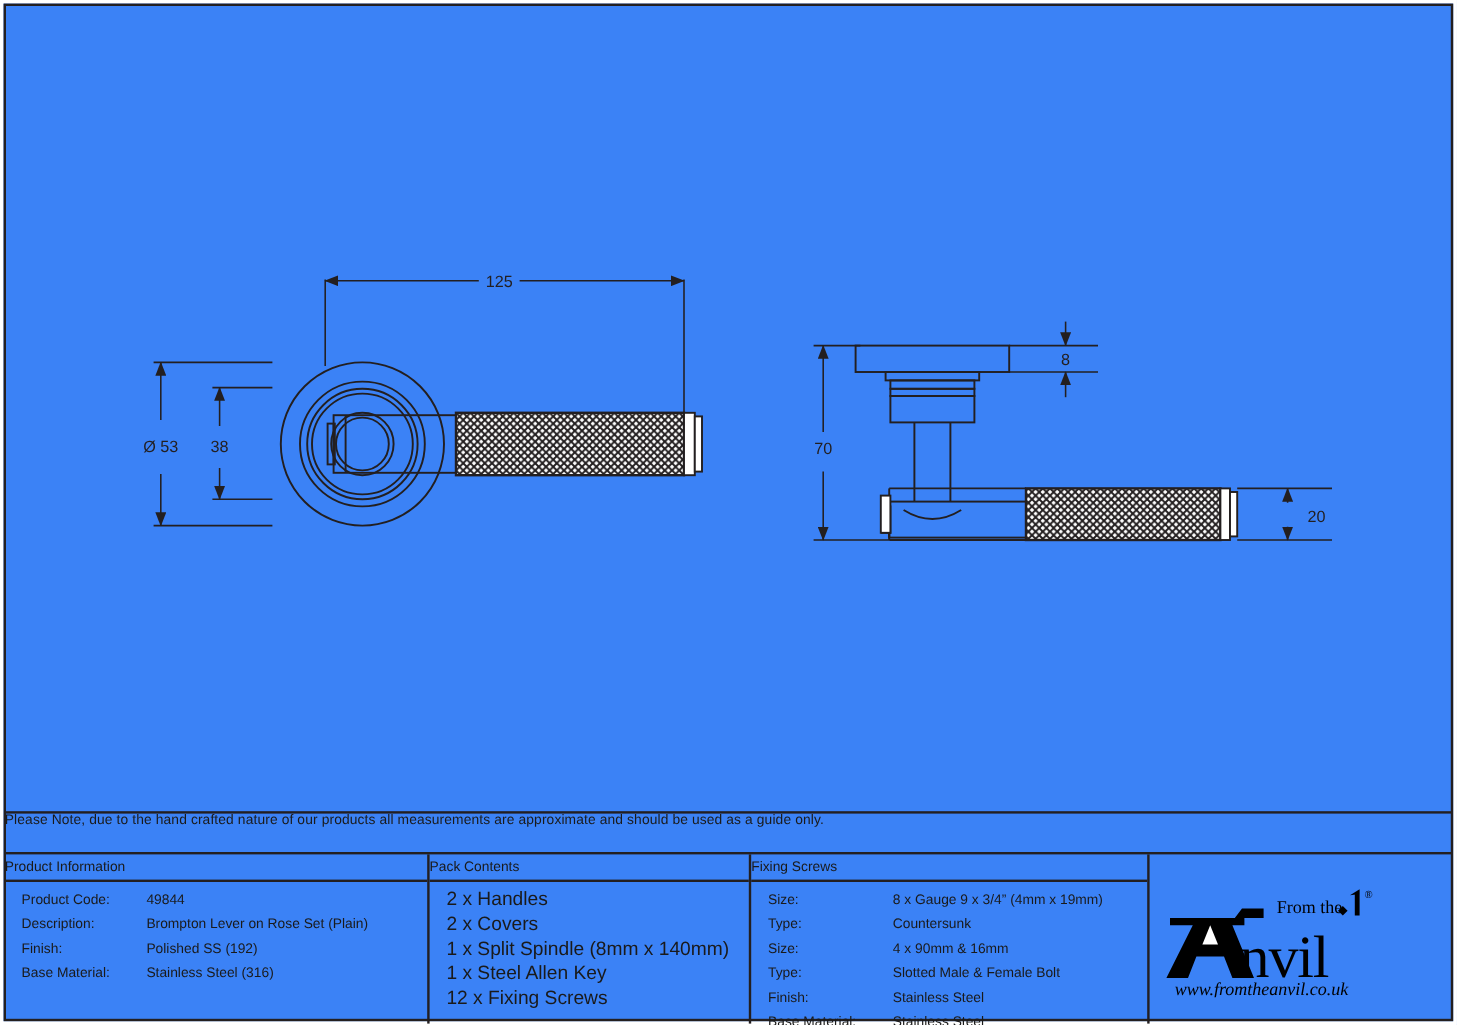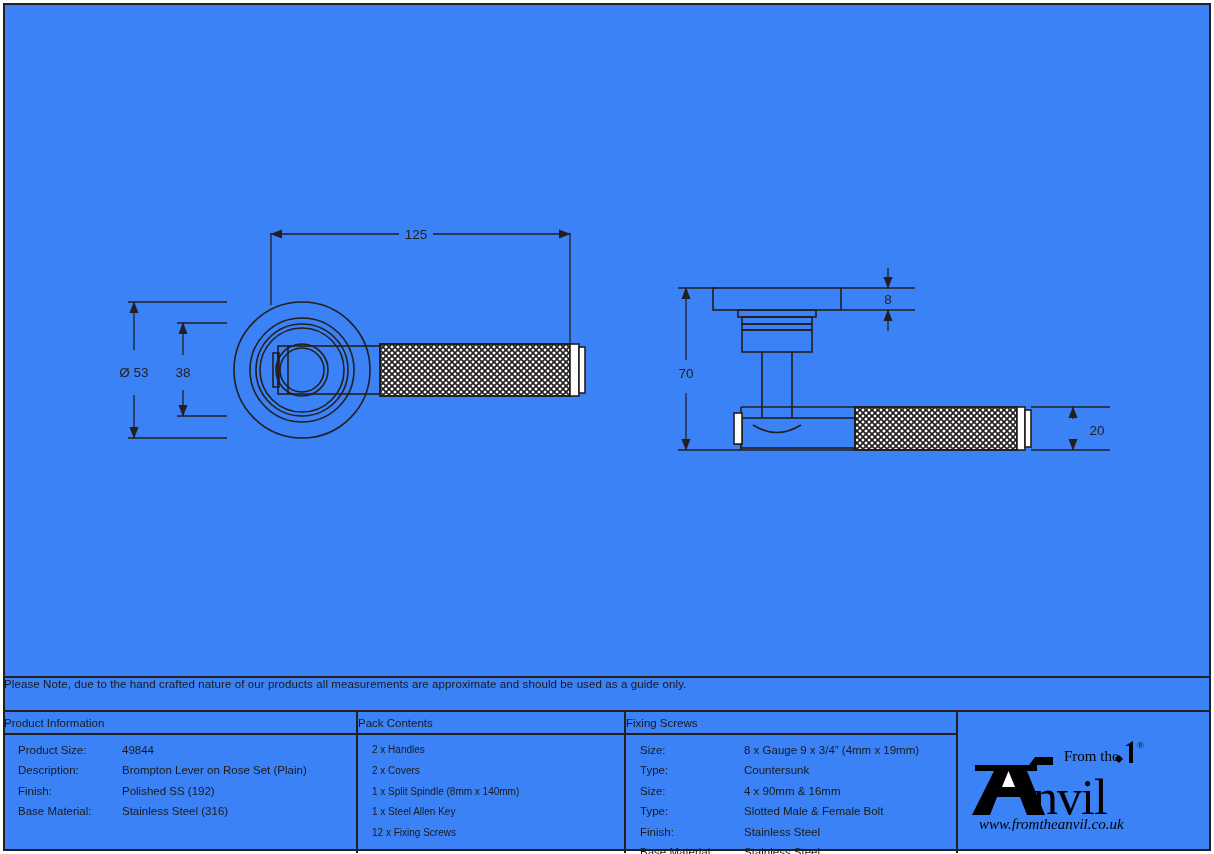"Product Size:" span.kv-key { text: Size -> Code }
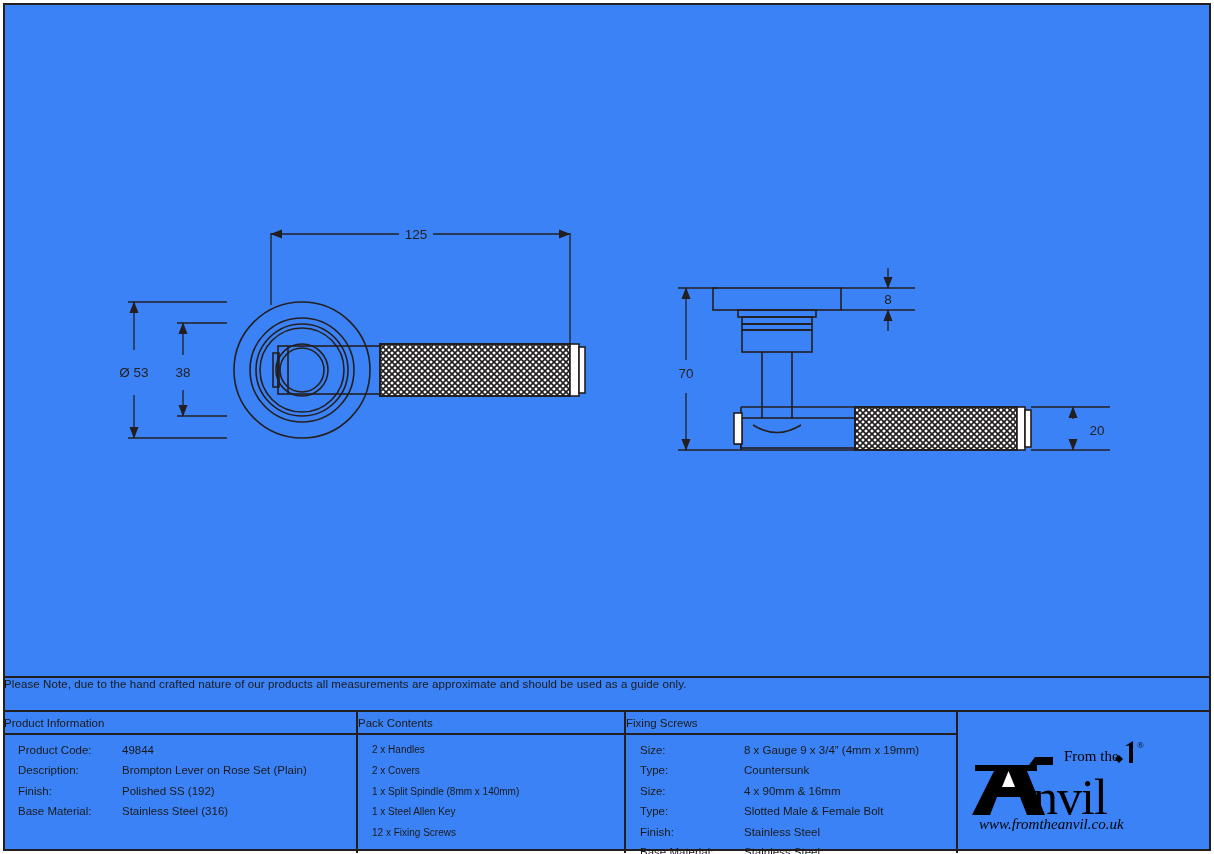"2 x Handles" .pack-item { font-size: 10px -> 16px }
